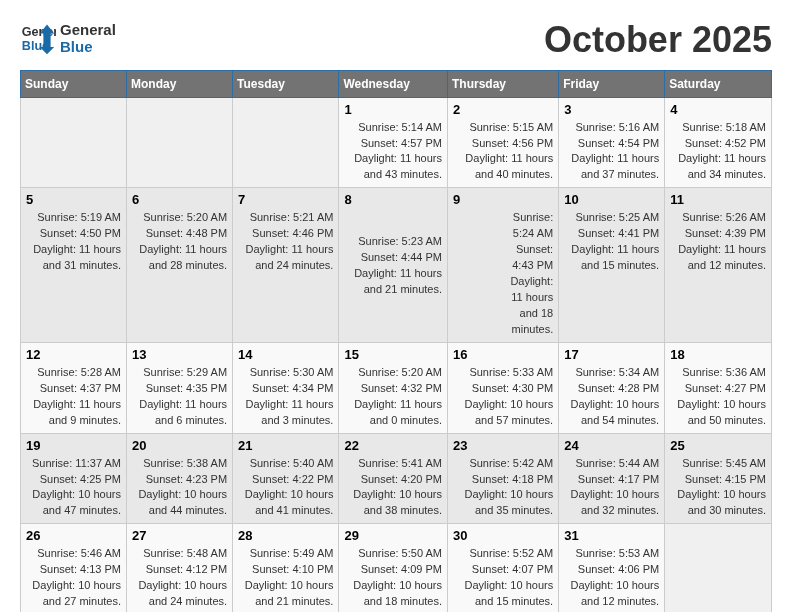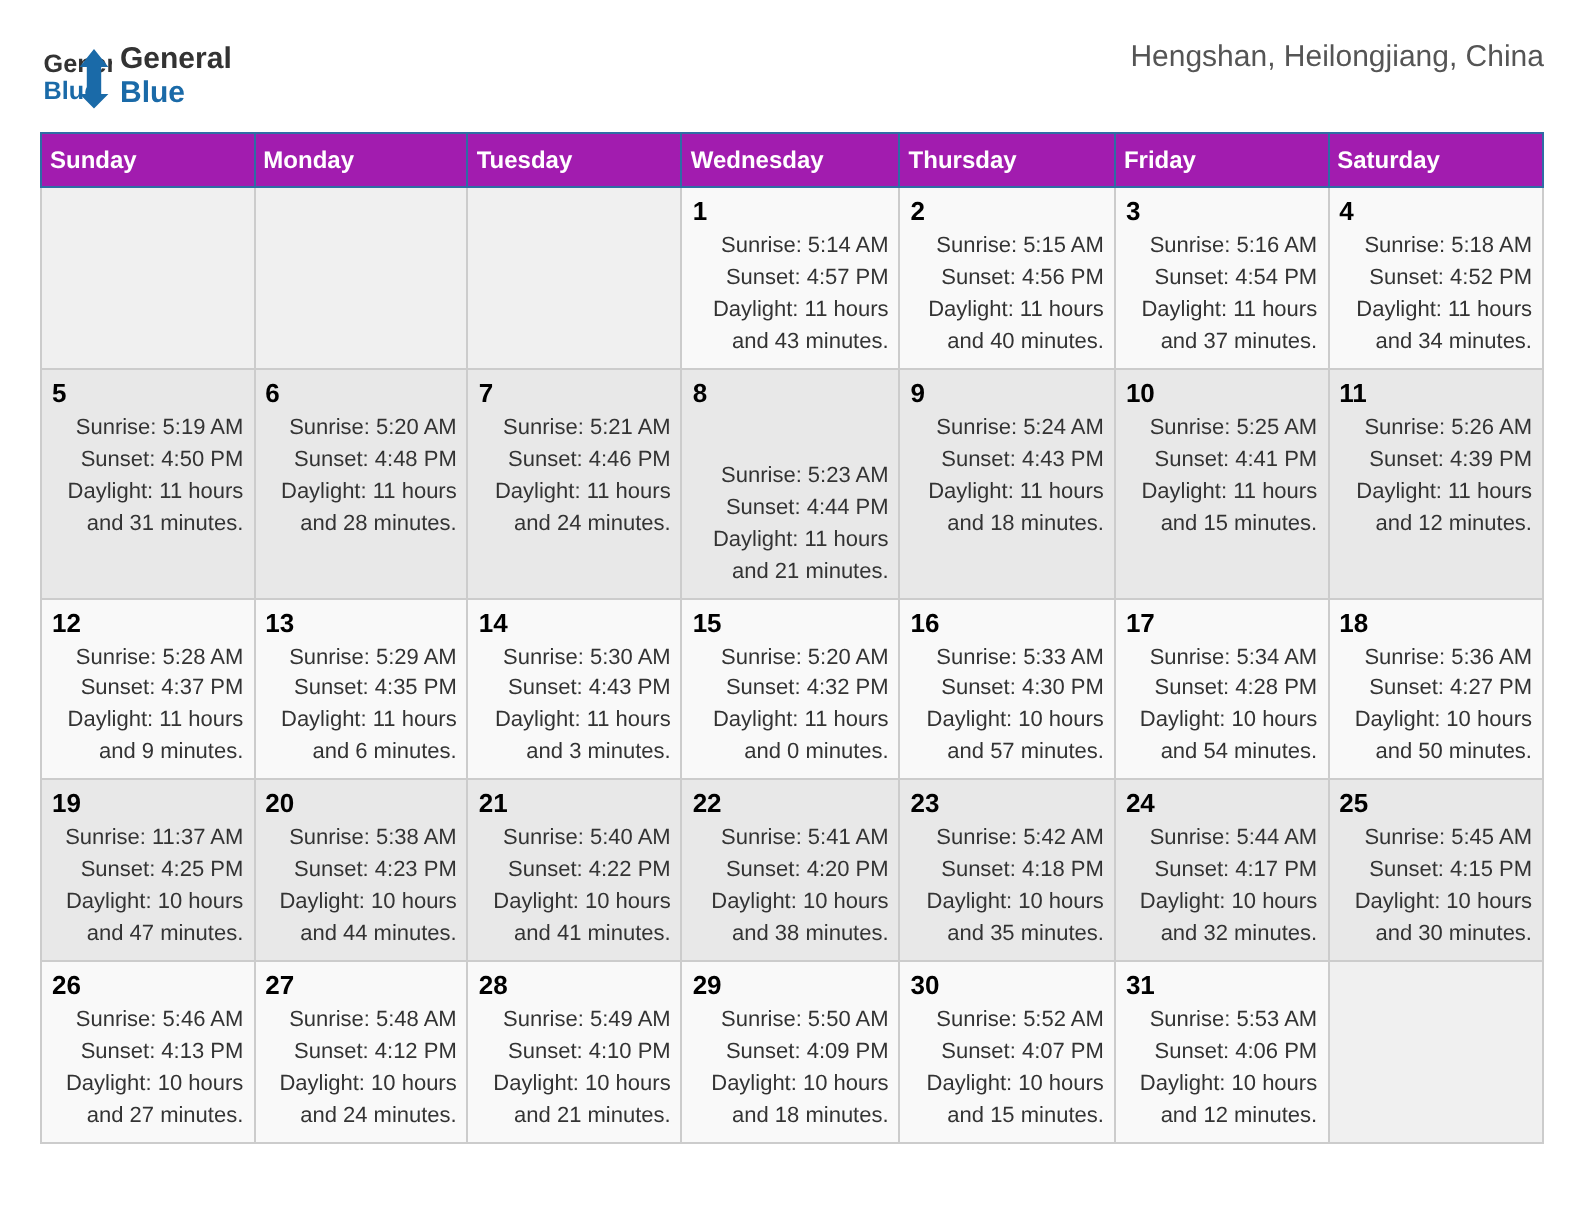"October 2025" div.month-title { html: none -> <div>October 2025</div> }
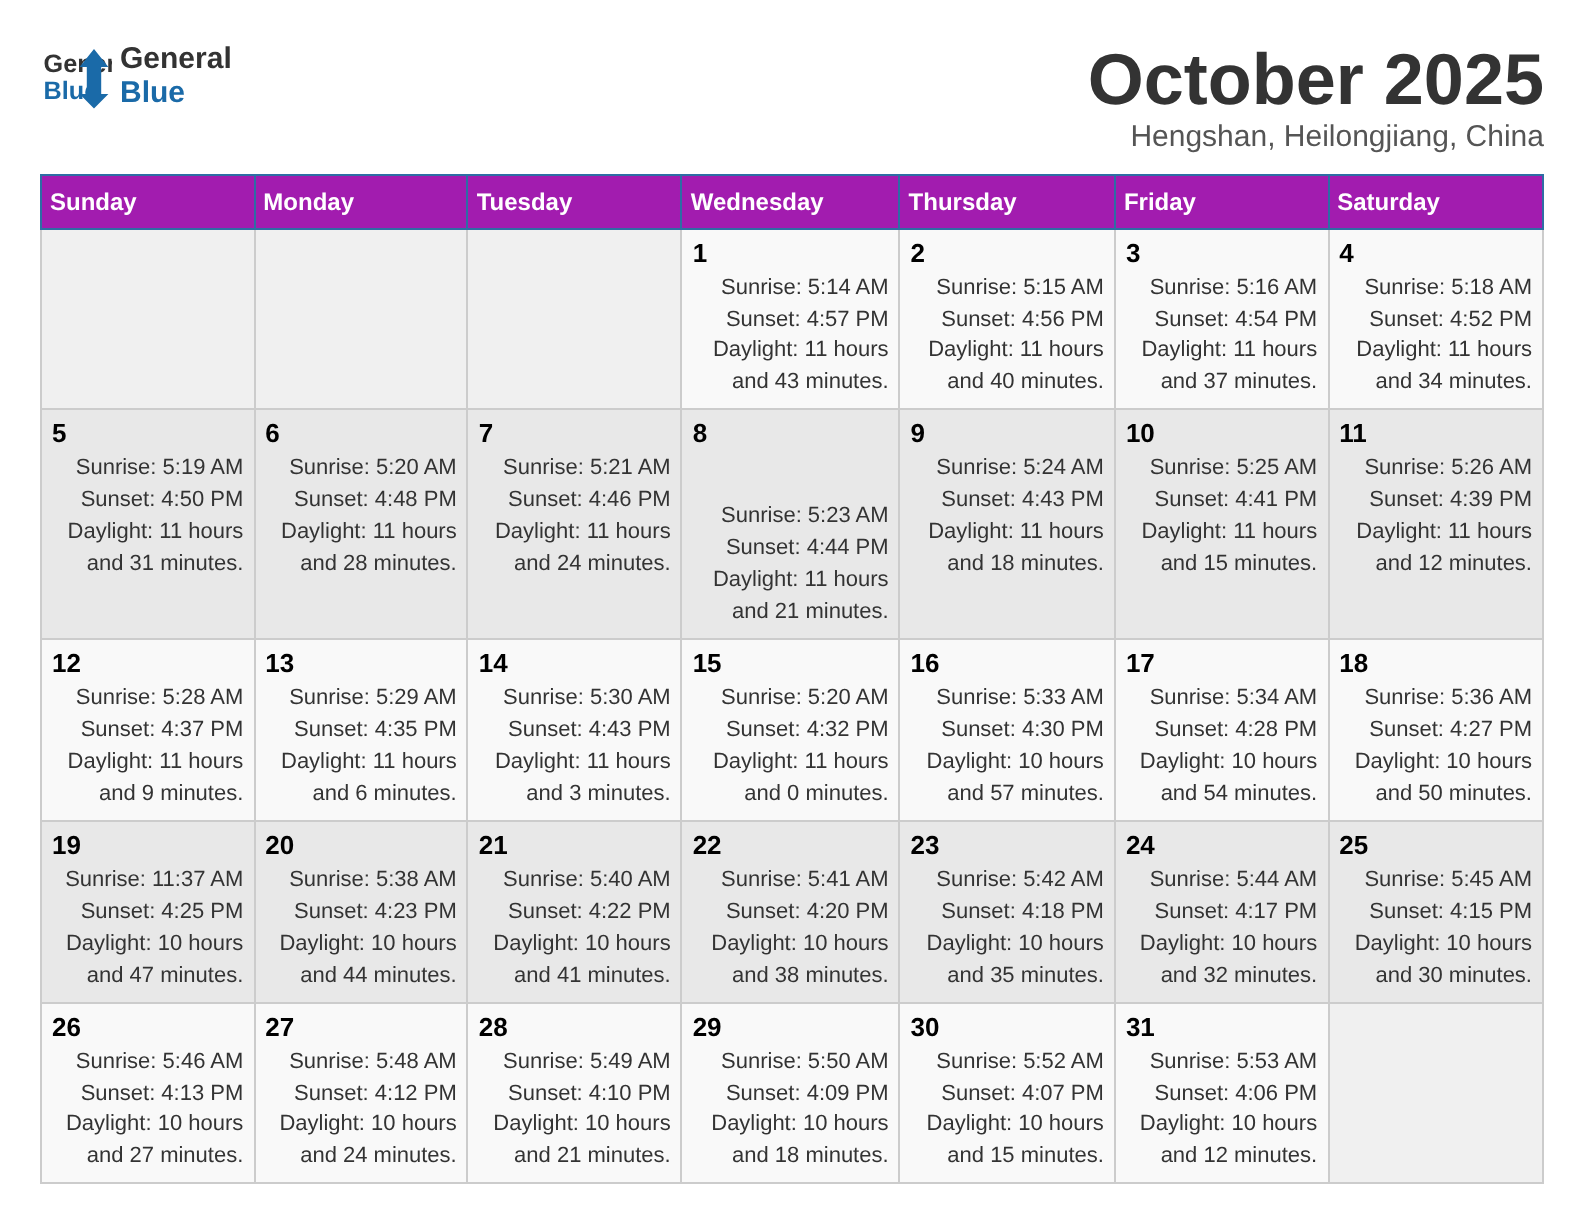"Hengshan, Heilongjiang, China" div.location { html: <div>Hengshan, Heilongjiang, China</div> -> none }
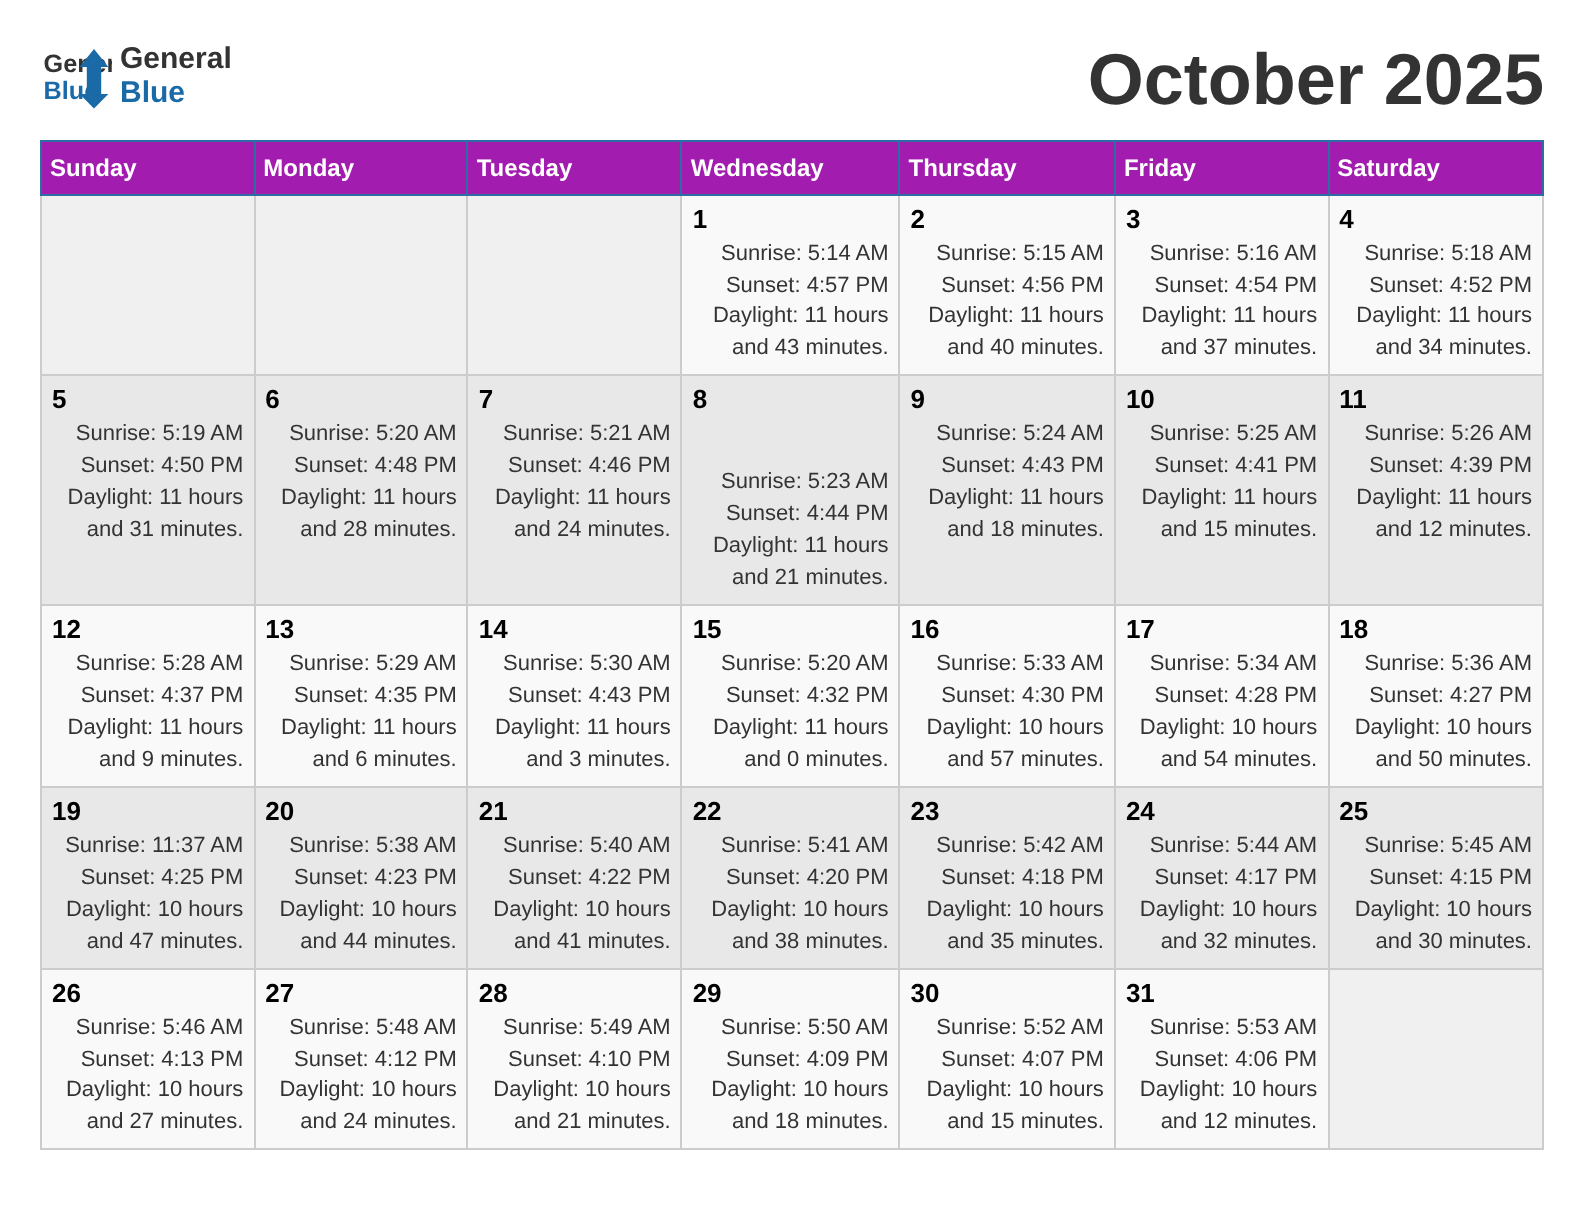"Sunday" thead tr { background-color: #a21caf -> #737373 }
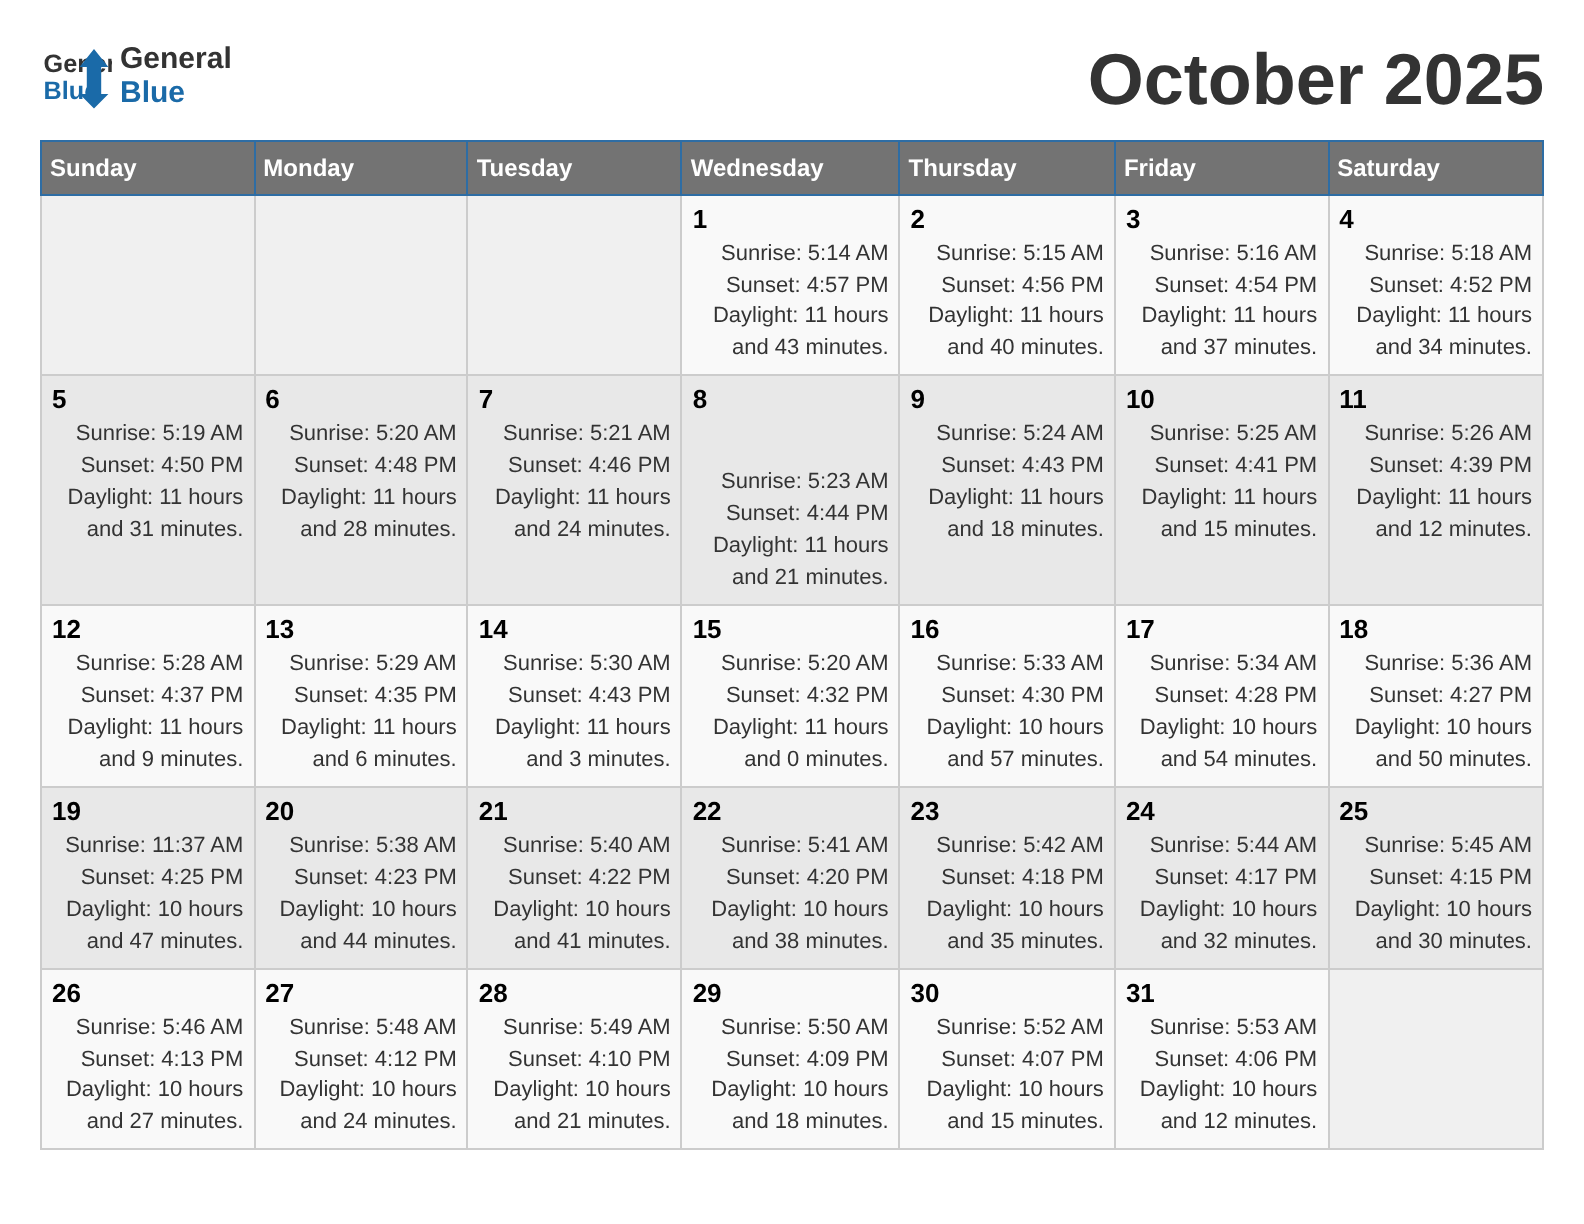"Sunrise: 5:24 AM" div.day-info { margin-left: none -> 44px }
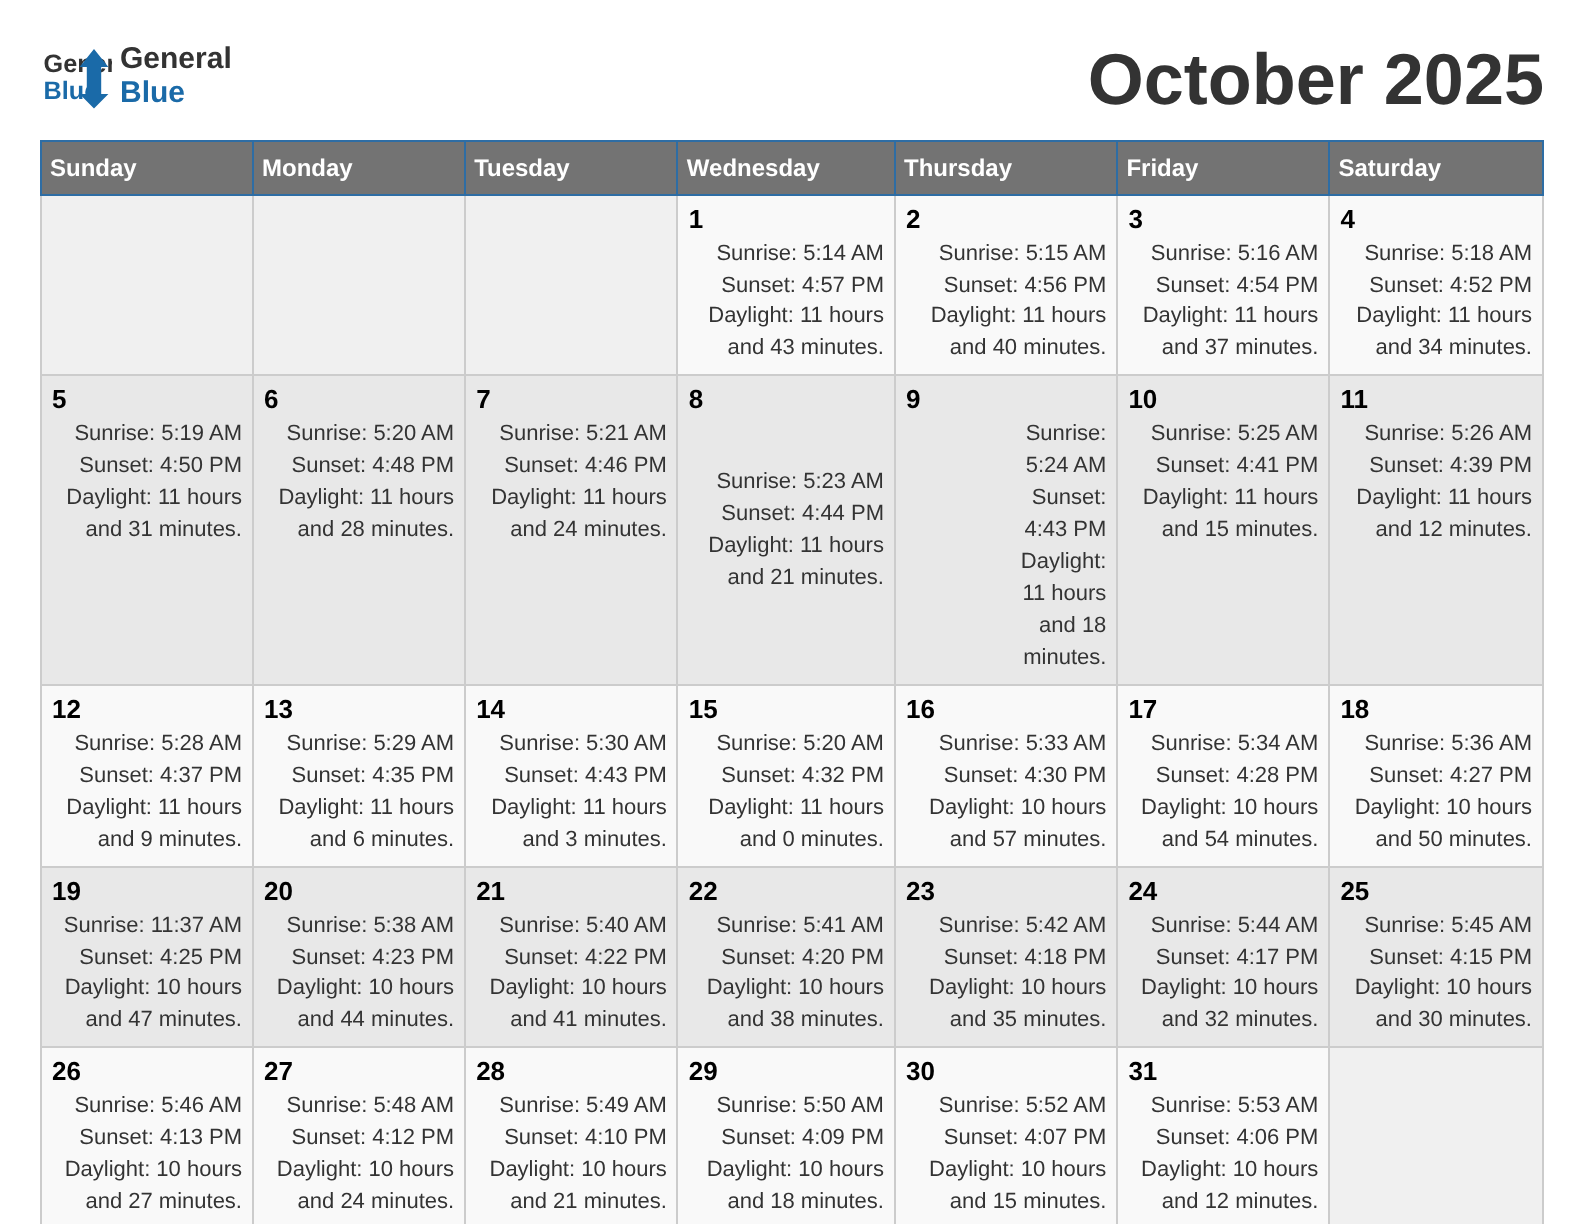"Sunrise: 5:30 AM" div.day-info { text: 4:43 -> 4:34 }
